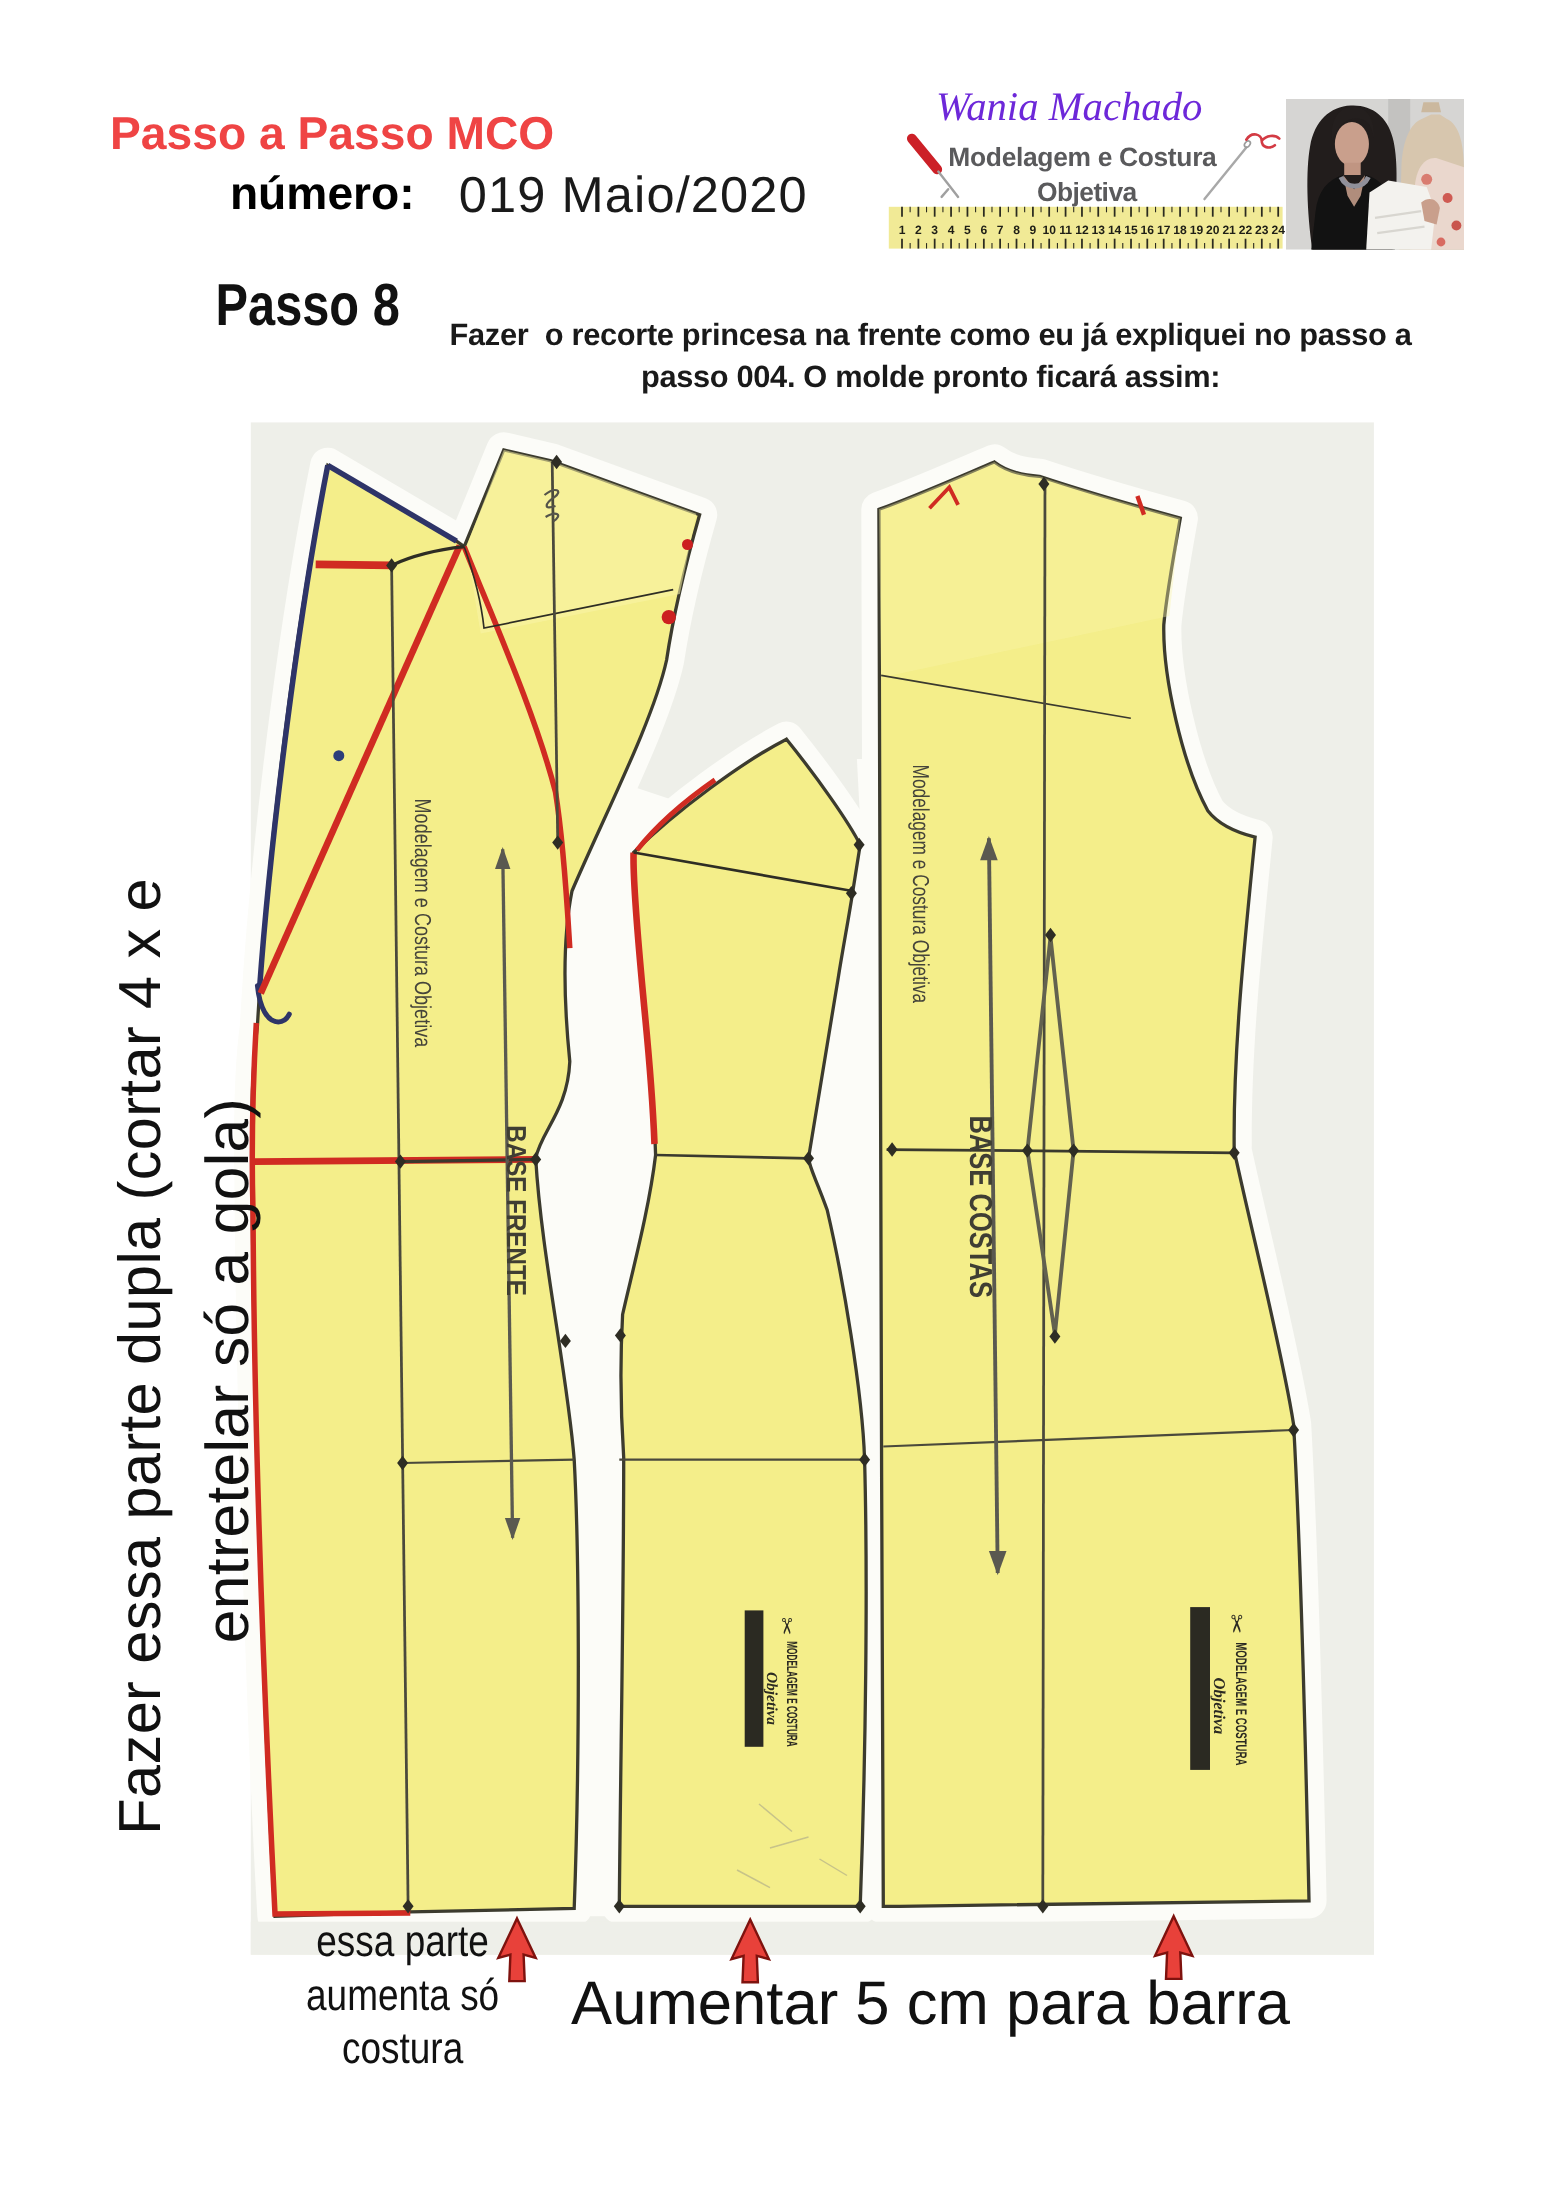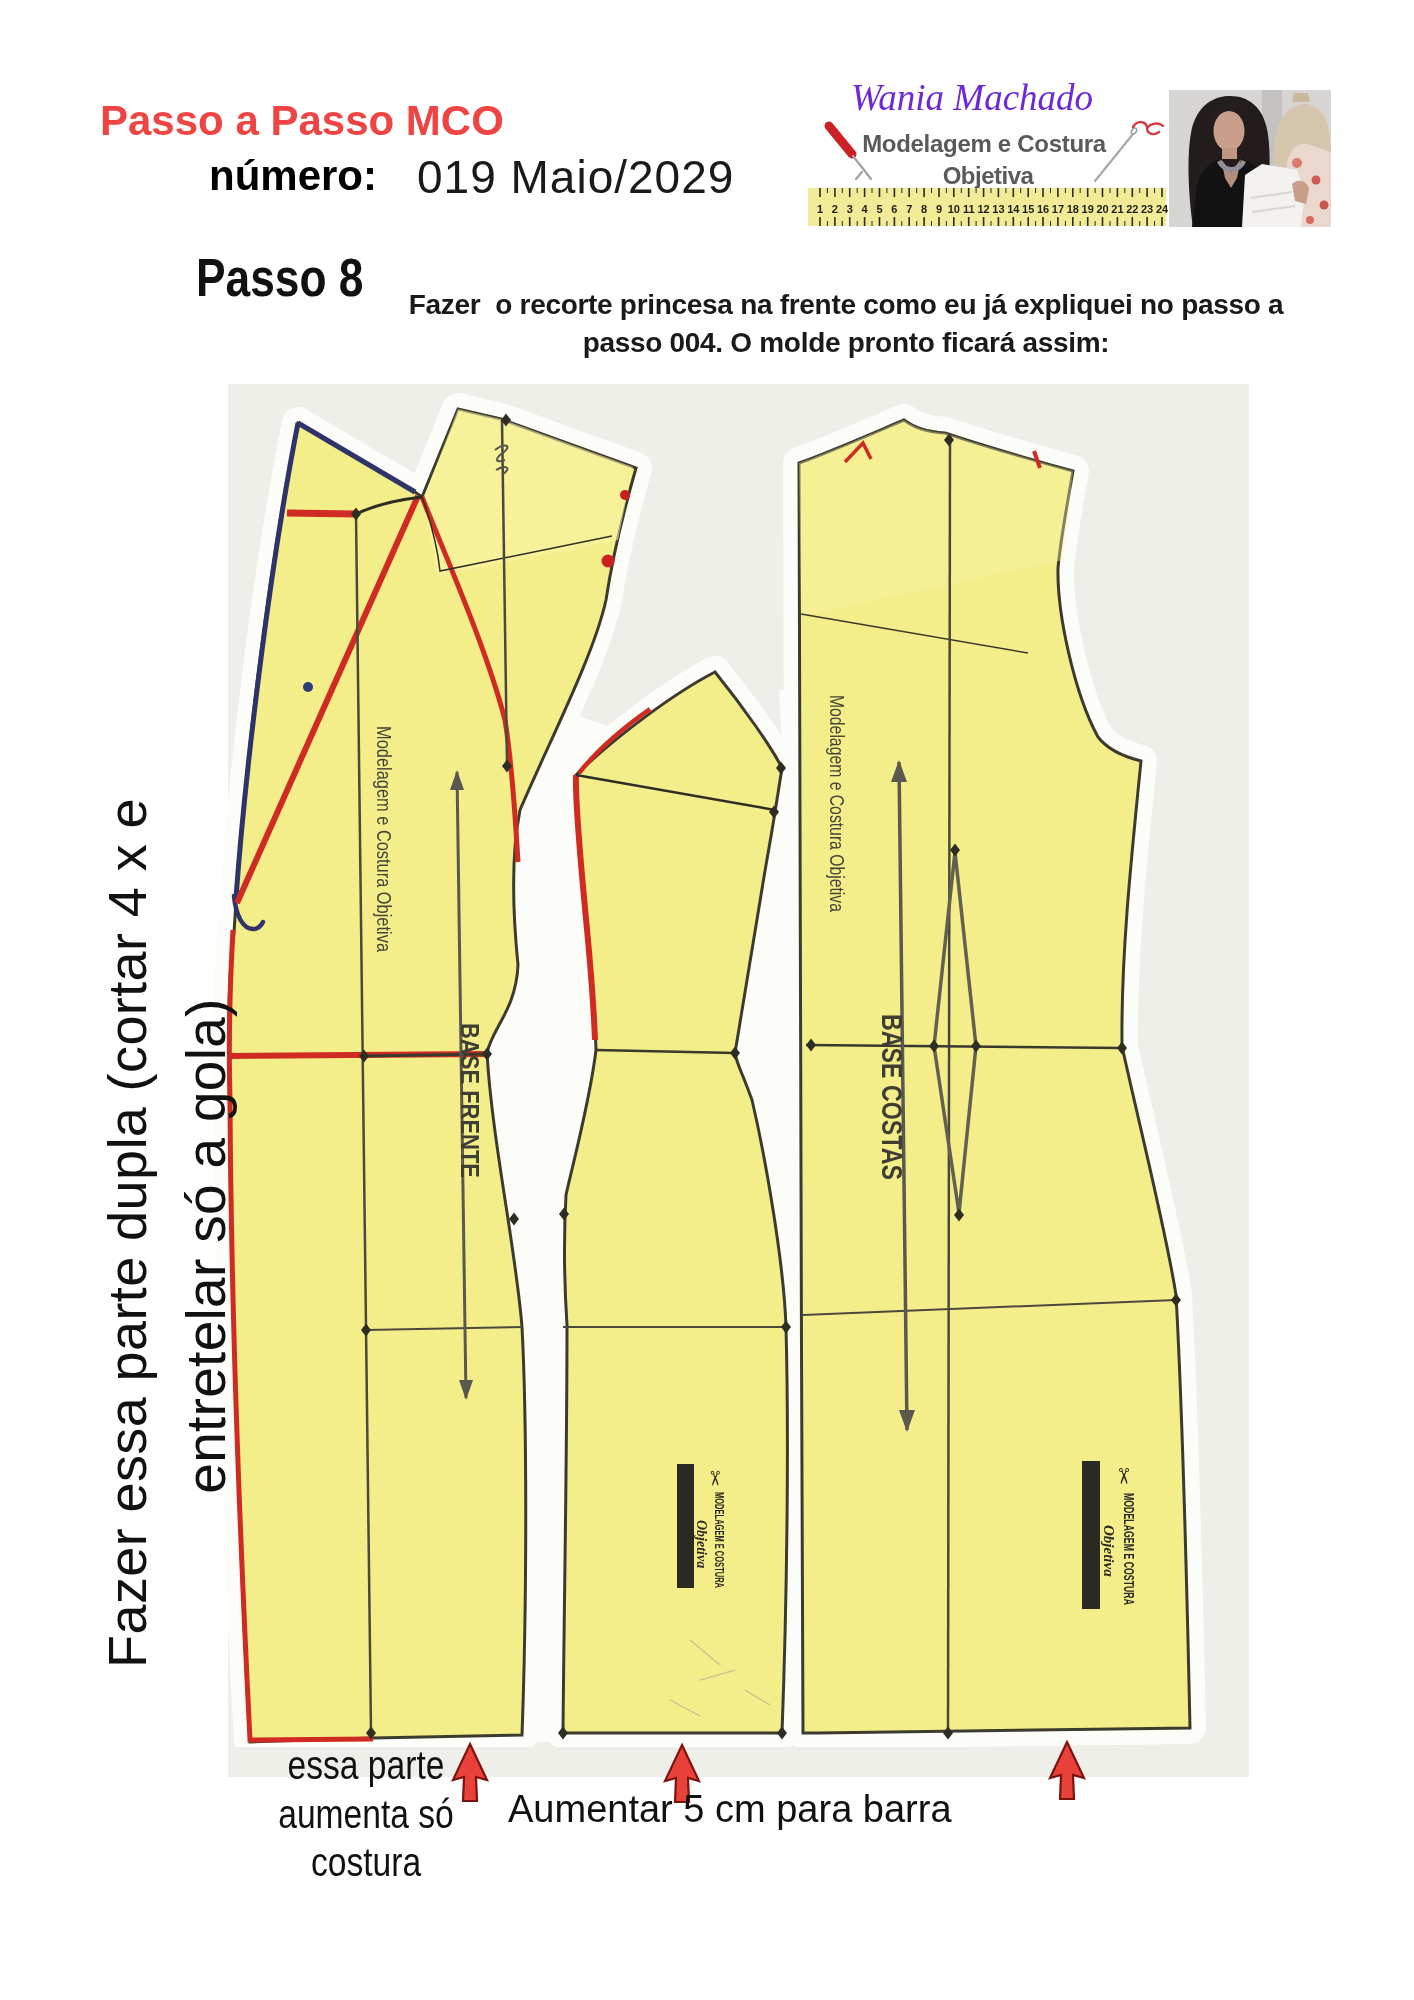"019 Maio/2029" div.abs { text: Maio/2029 -> Maio/2020 }
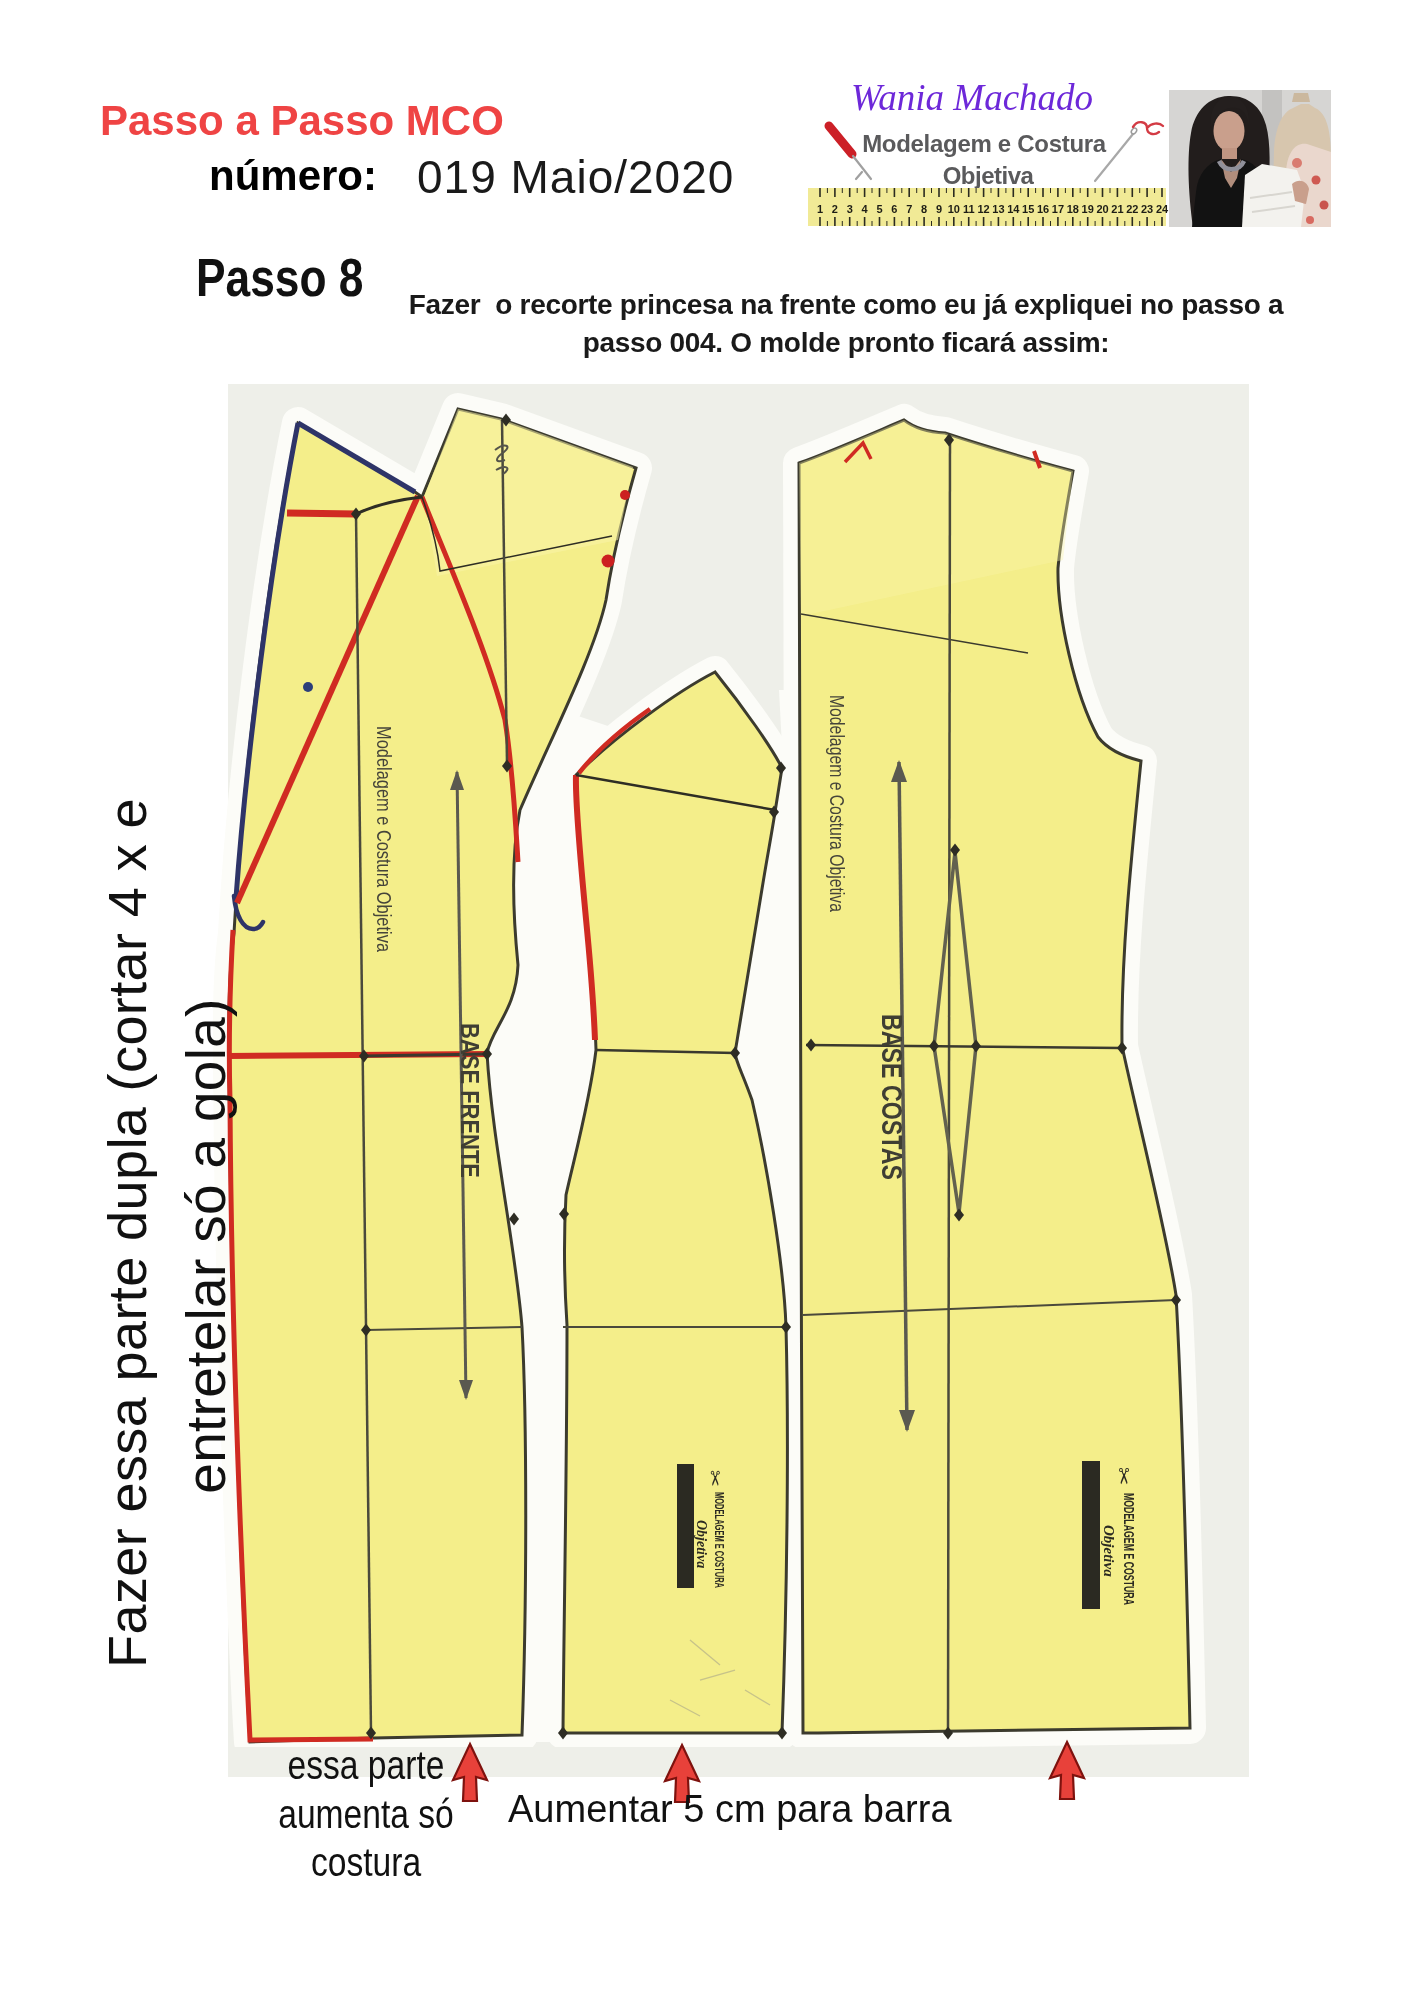"Aumentar 5 cm para barra" div.abs { font-size: 38px -> 56px; left: 888px -> 846px; text-align: left -> center }
